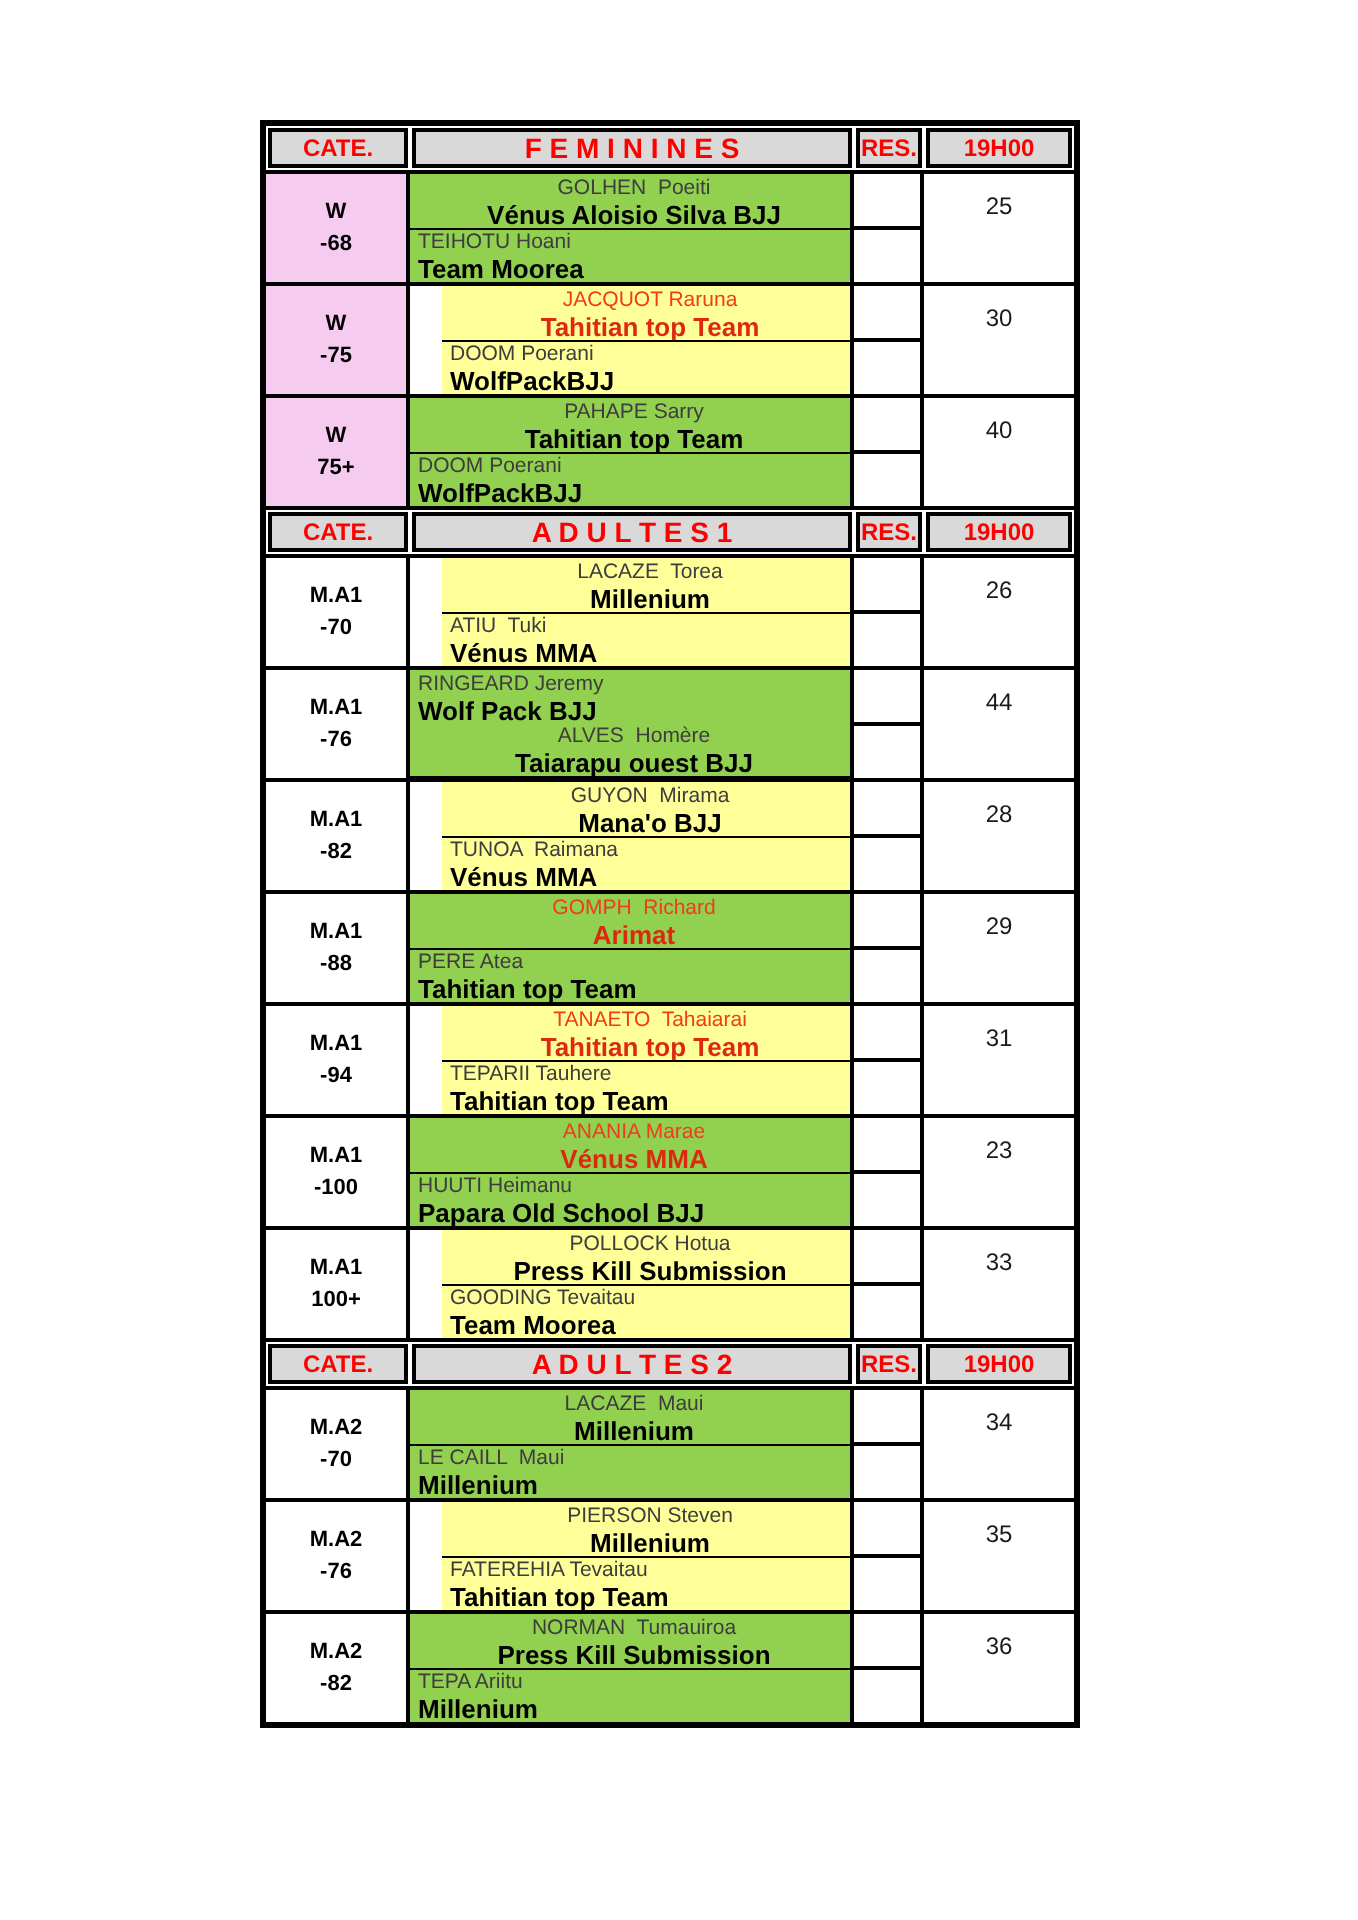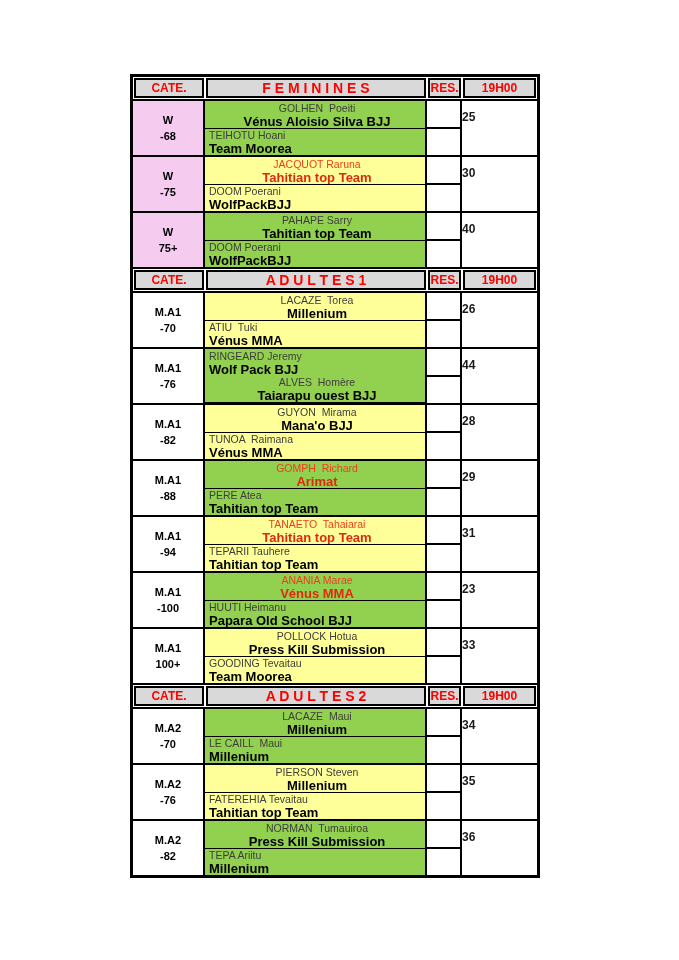"CATE." .bjj-table { top: 74px -> 60px }
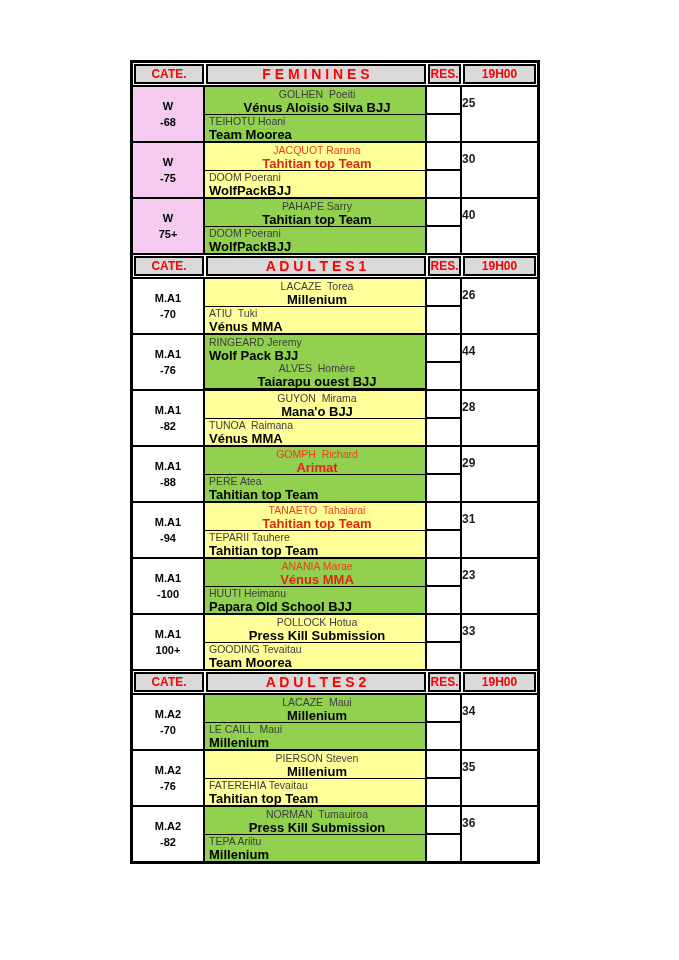"25" .match-no { font-weight: bold -> normal; text-align: left -> center }
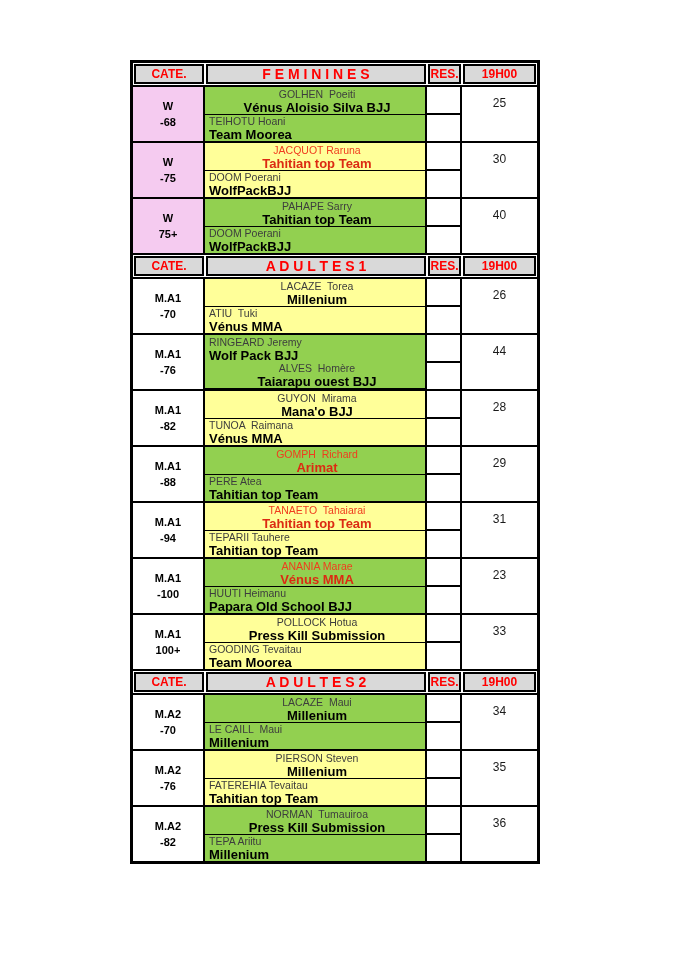"JACQUOT Raruna" .fighter.bg-yellow { margin-left: none -> 16px }
